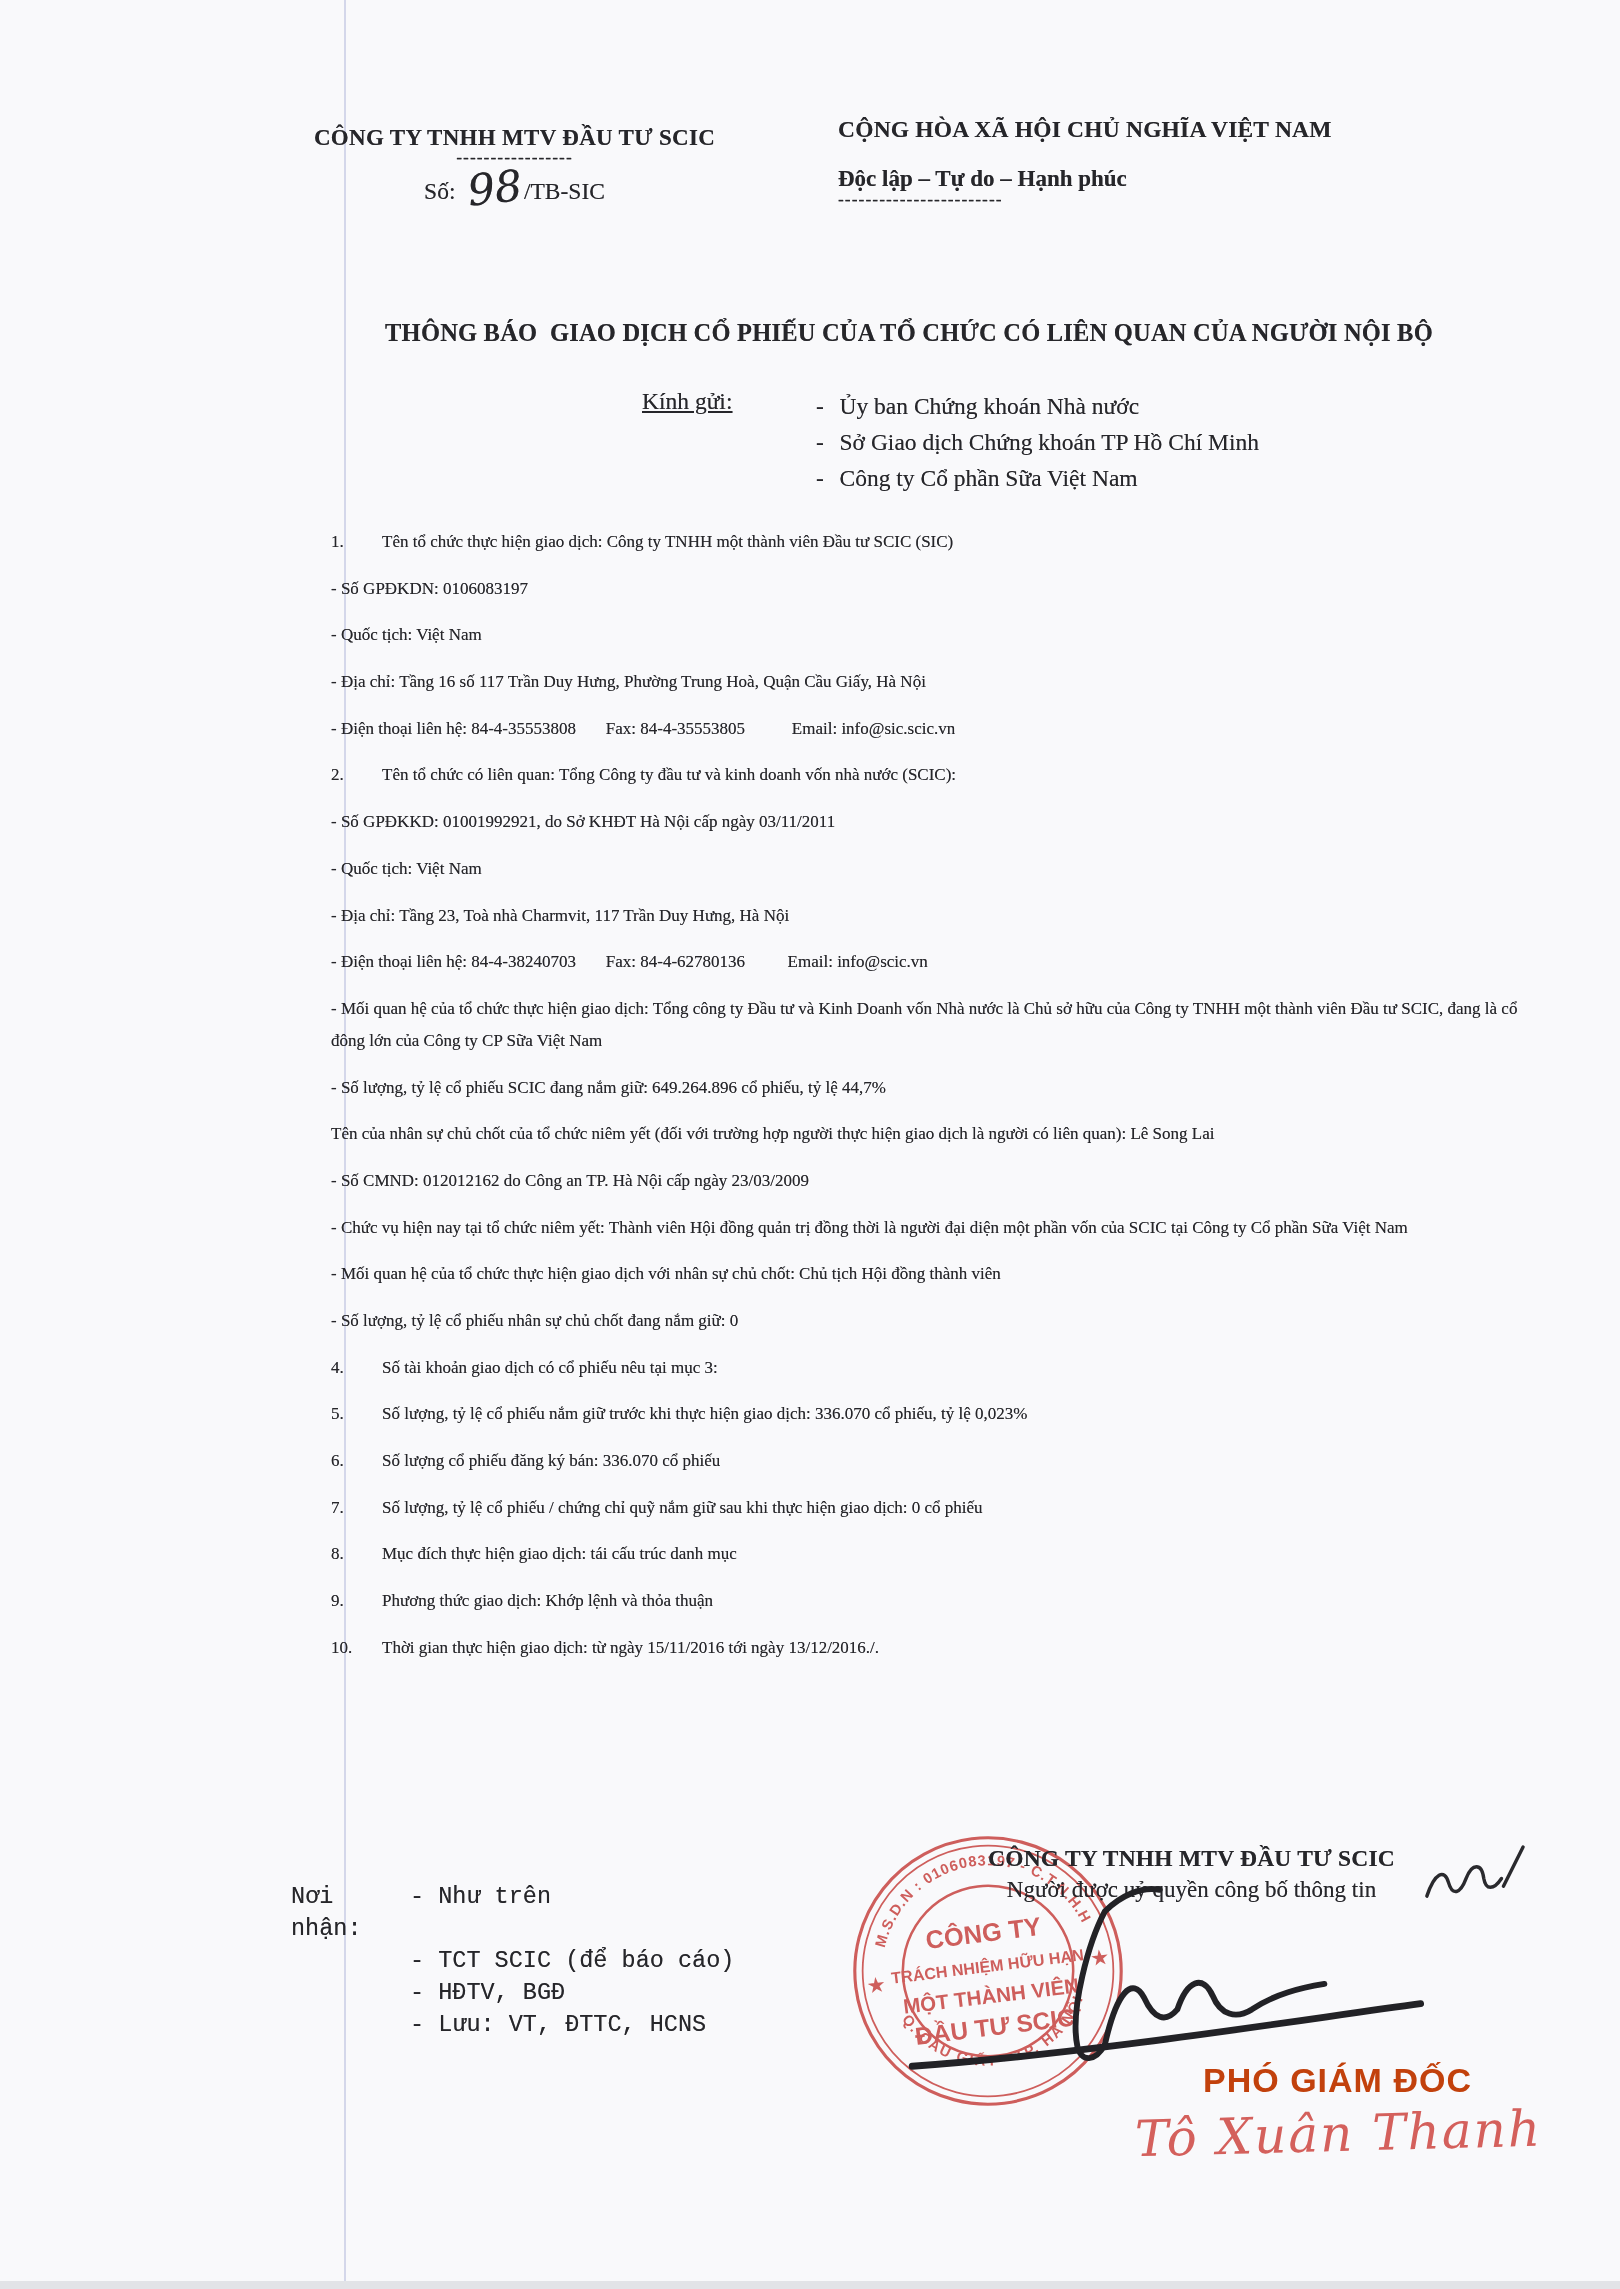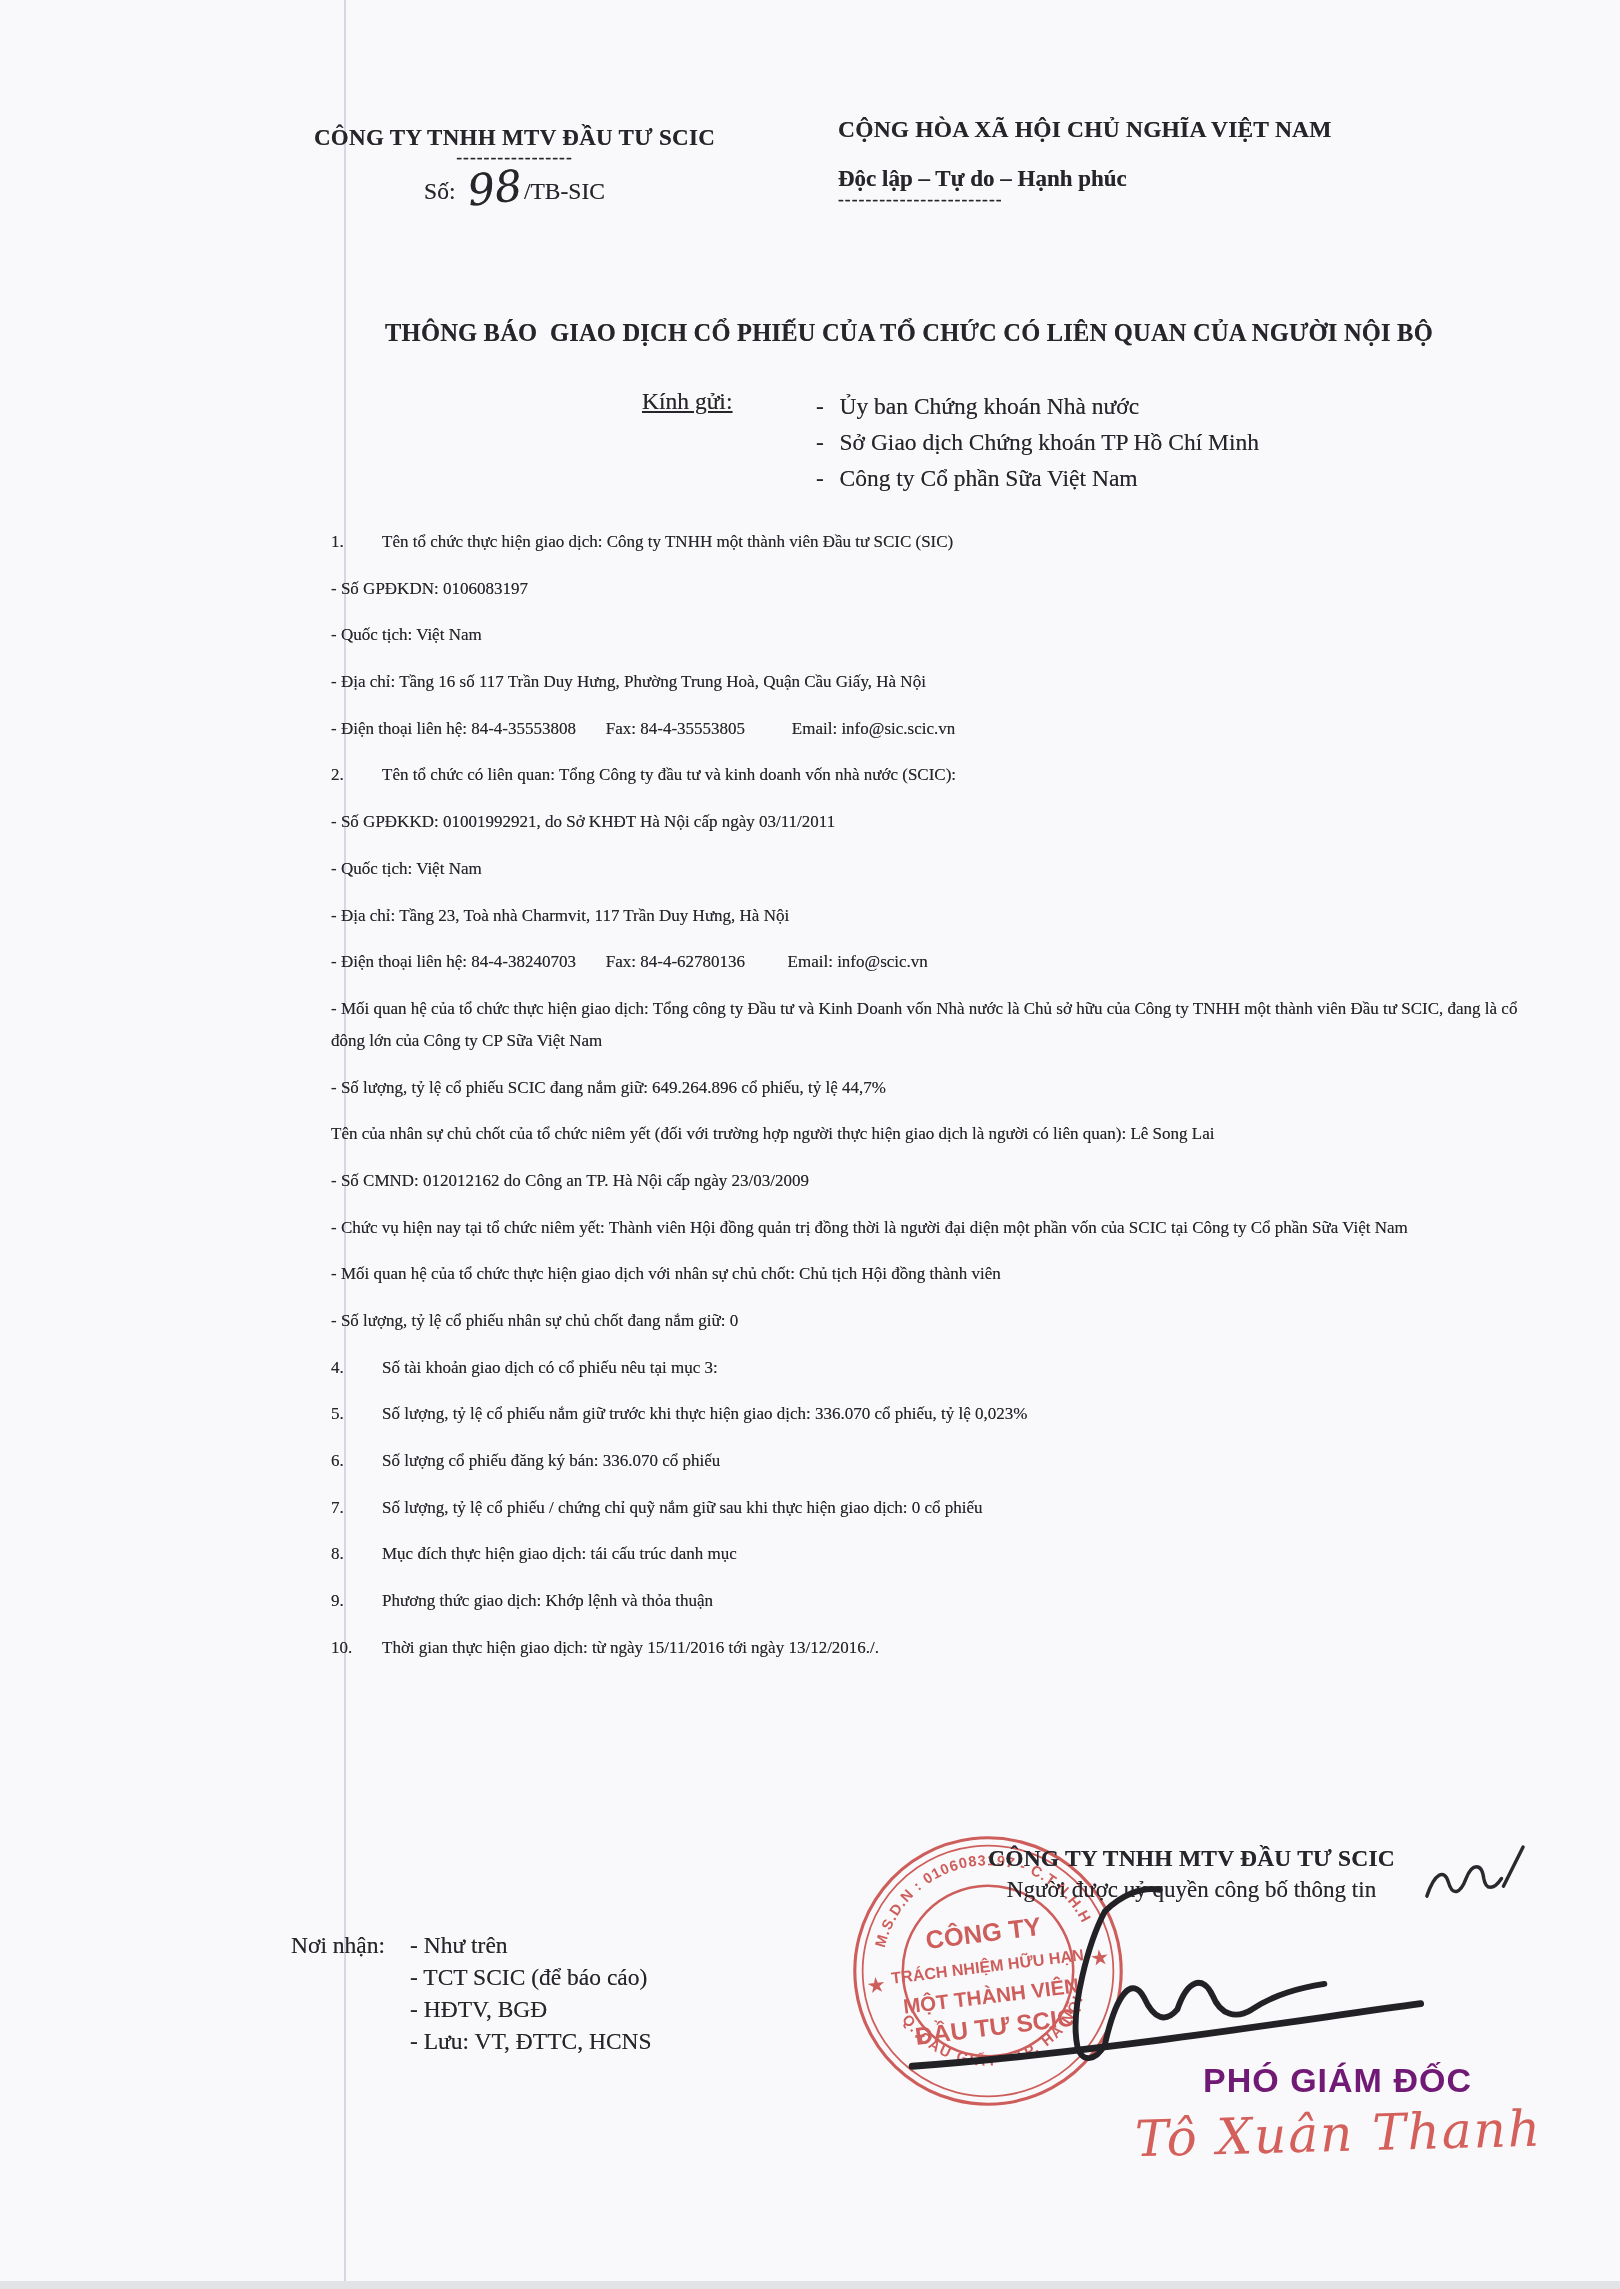"Nơi nhận:" .noinhan { font-family: none -> Liberation Mono, monospace; top: 1929px -> 1881px }
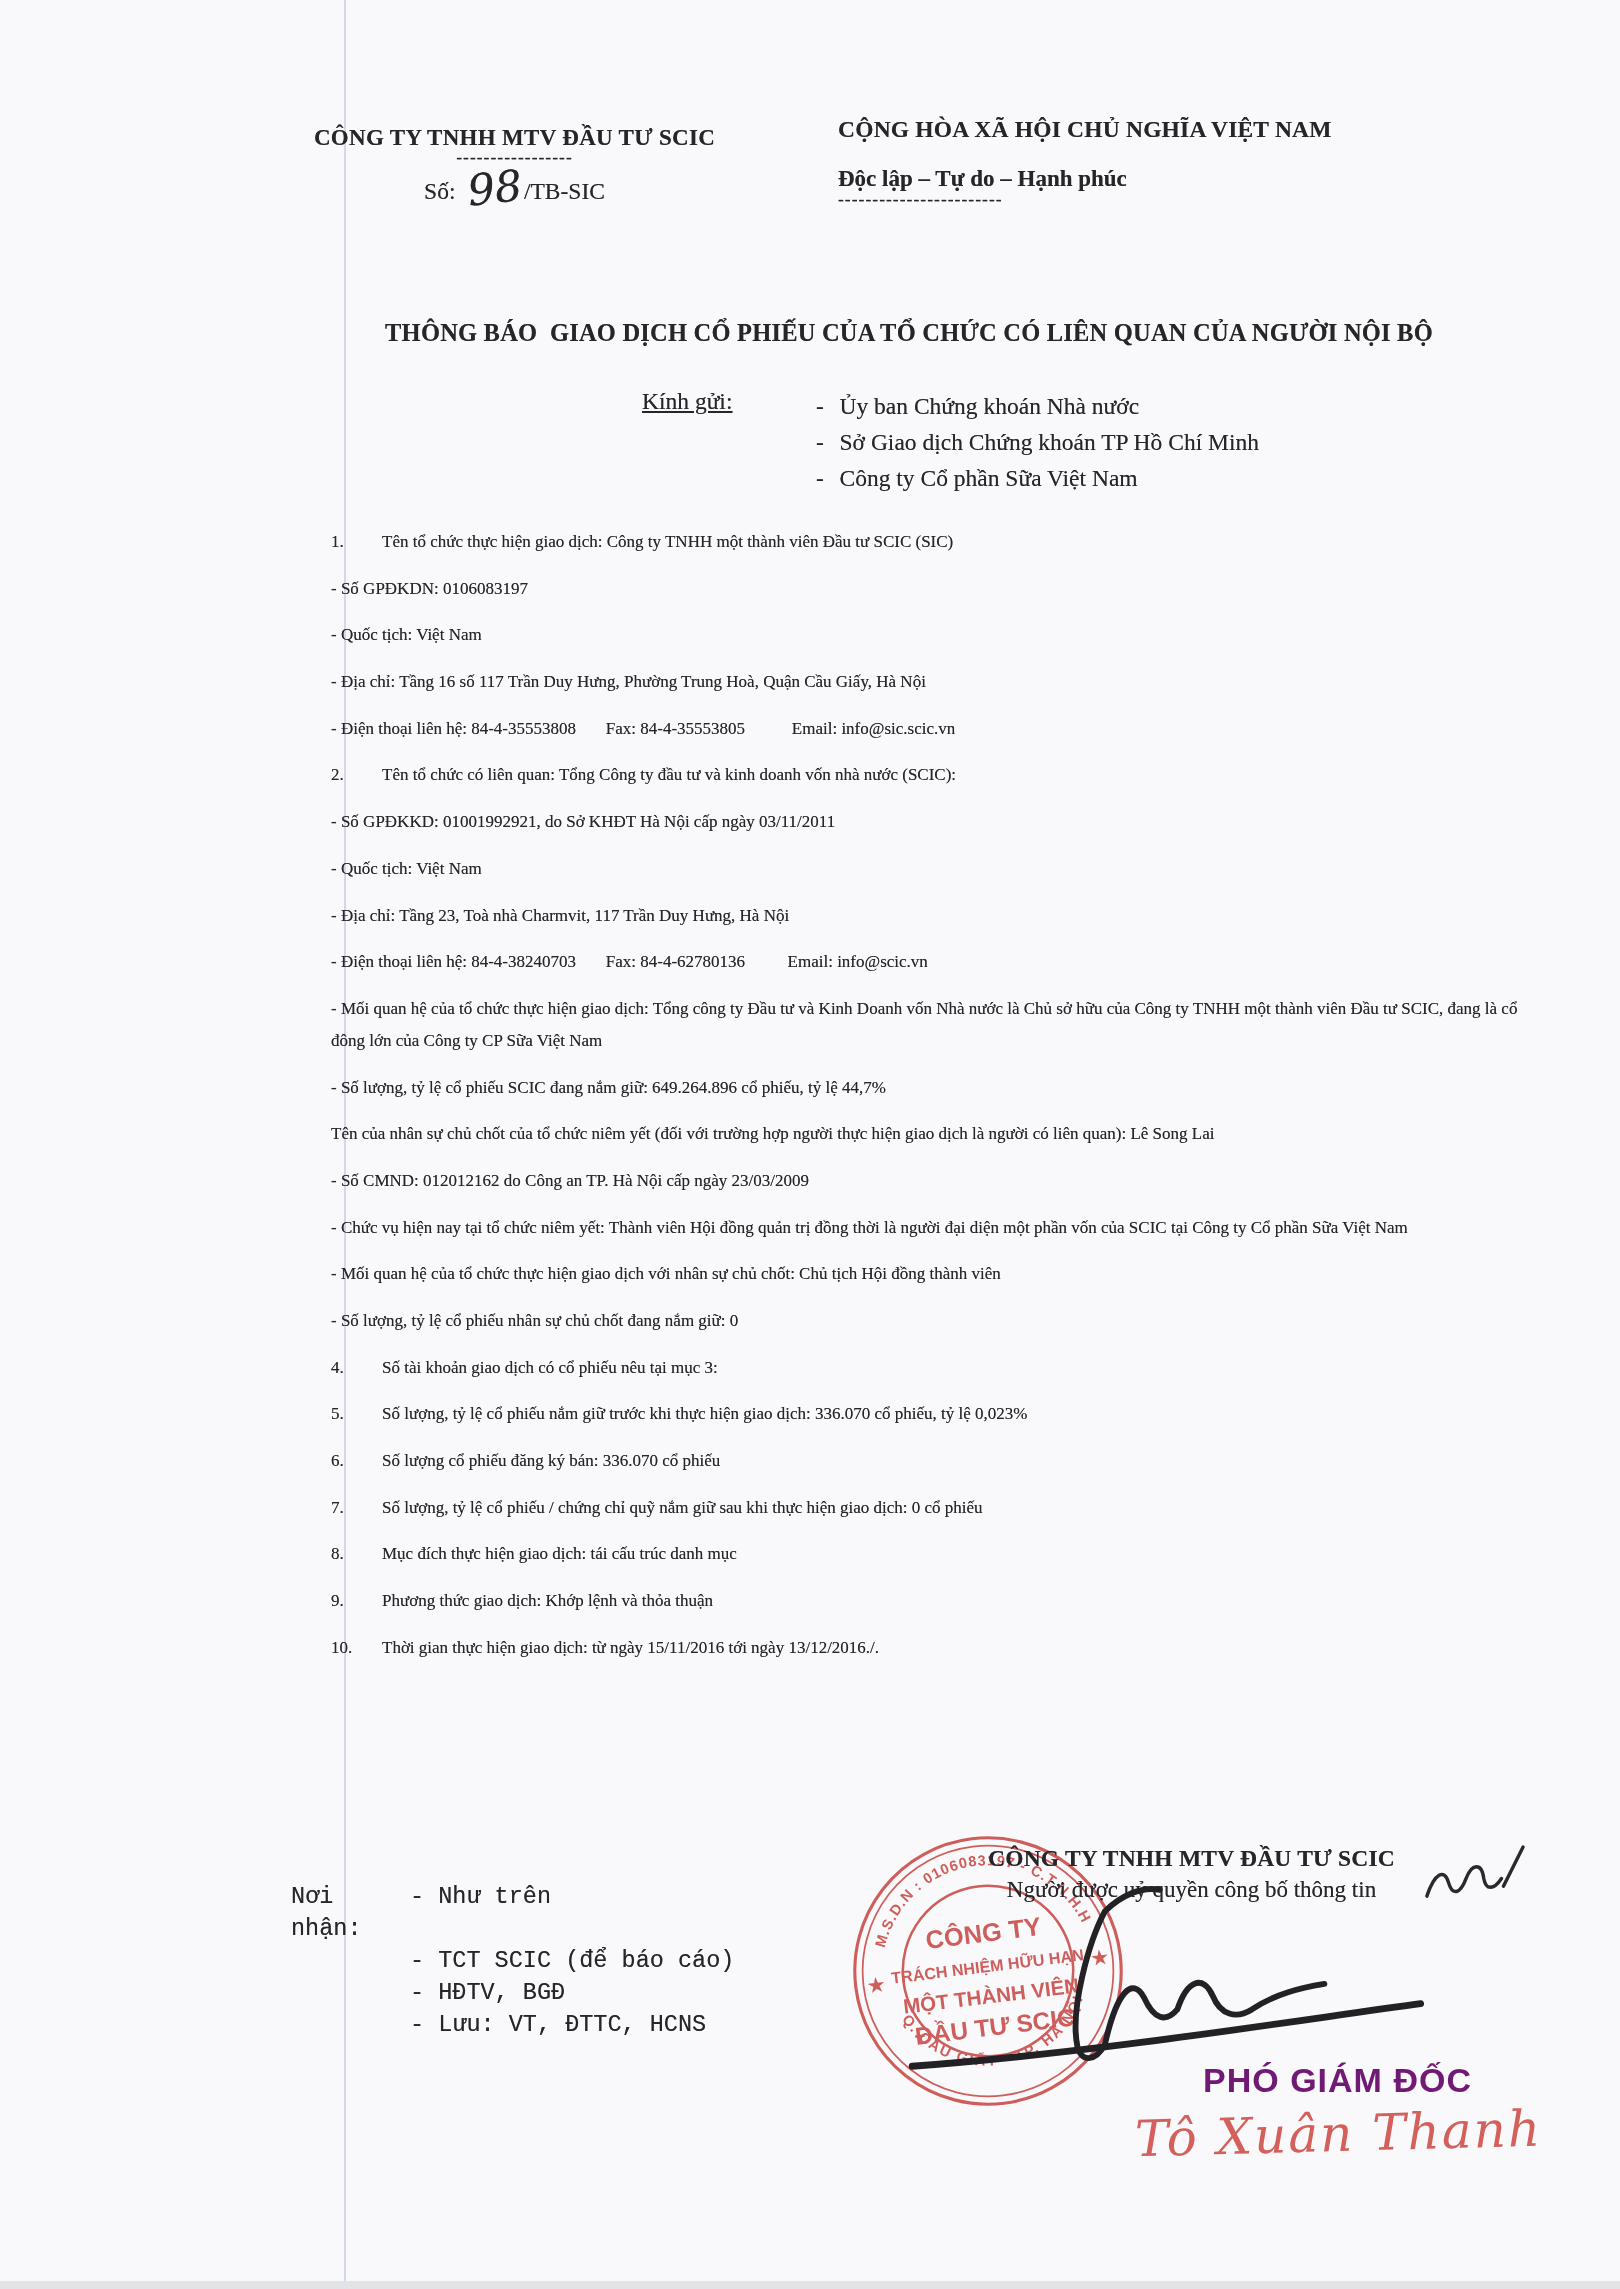"PHÓ GIÁM ĐỐC" div.sign-role { color: #701a75 -> #c2410c }
